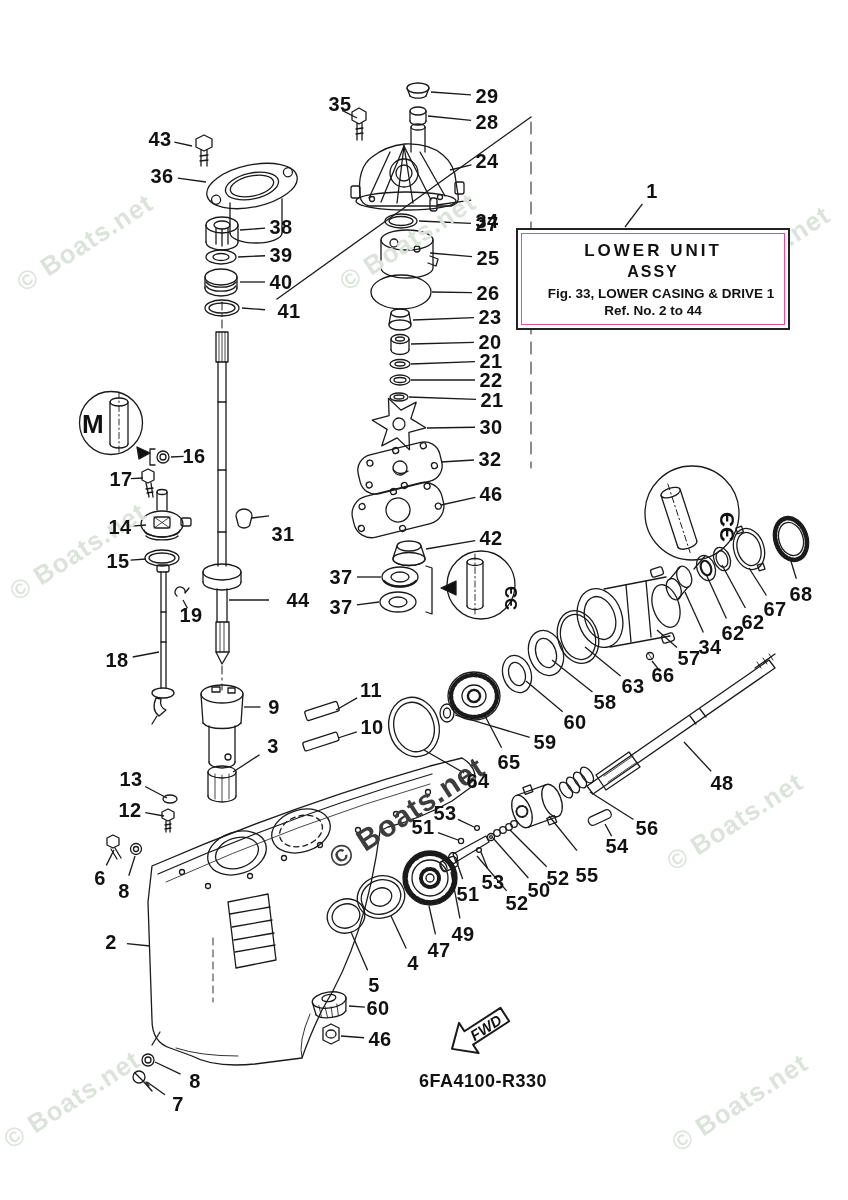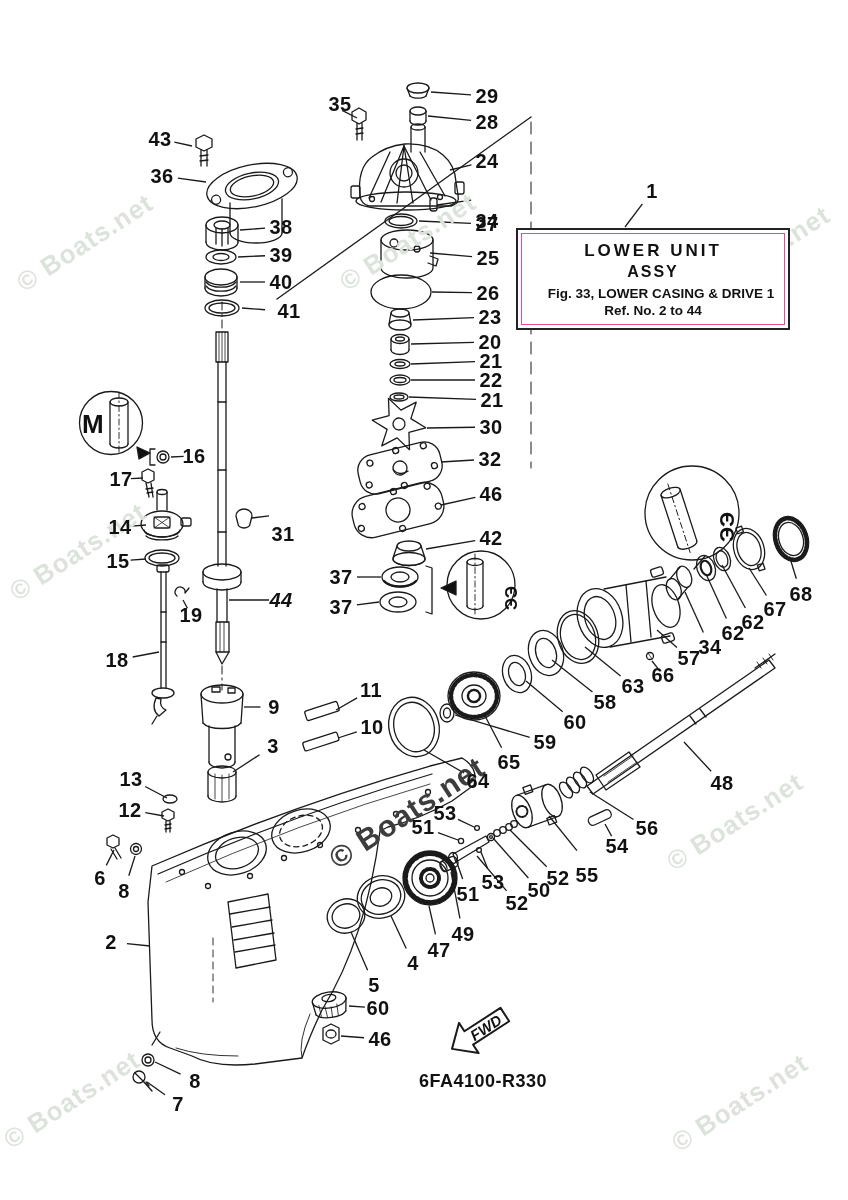"44" div.callout { font-style: italic -> none; left: 281px -> 298px }
